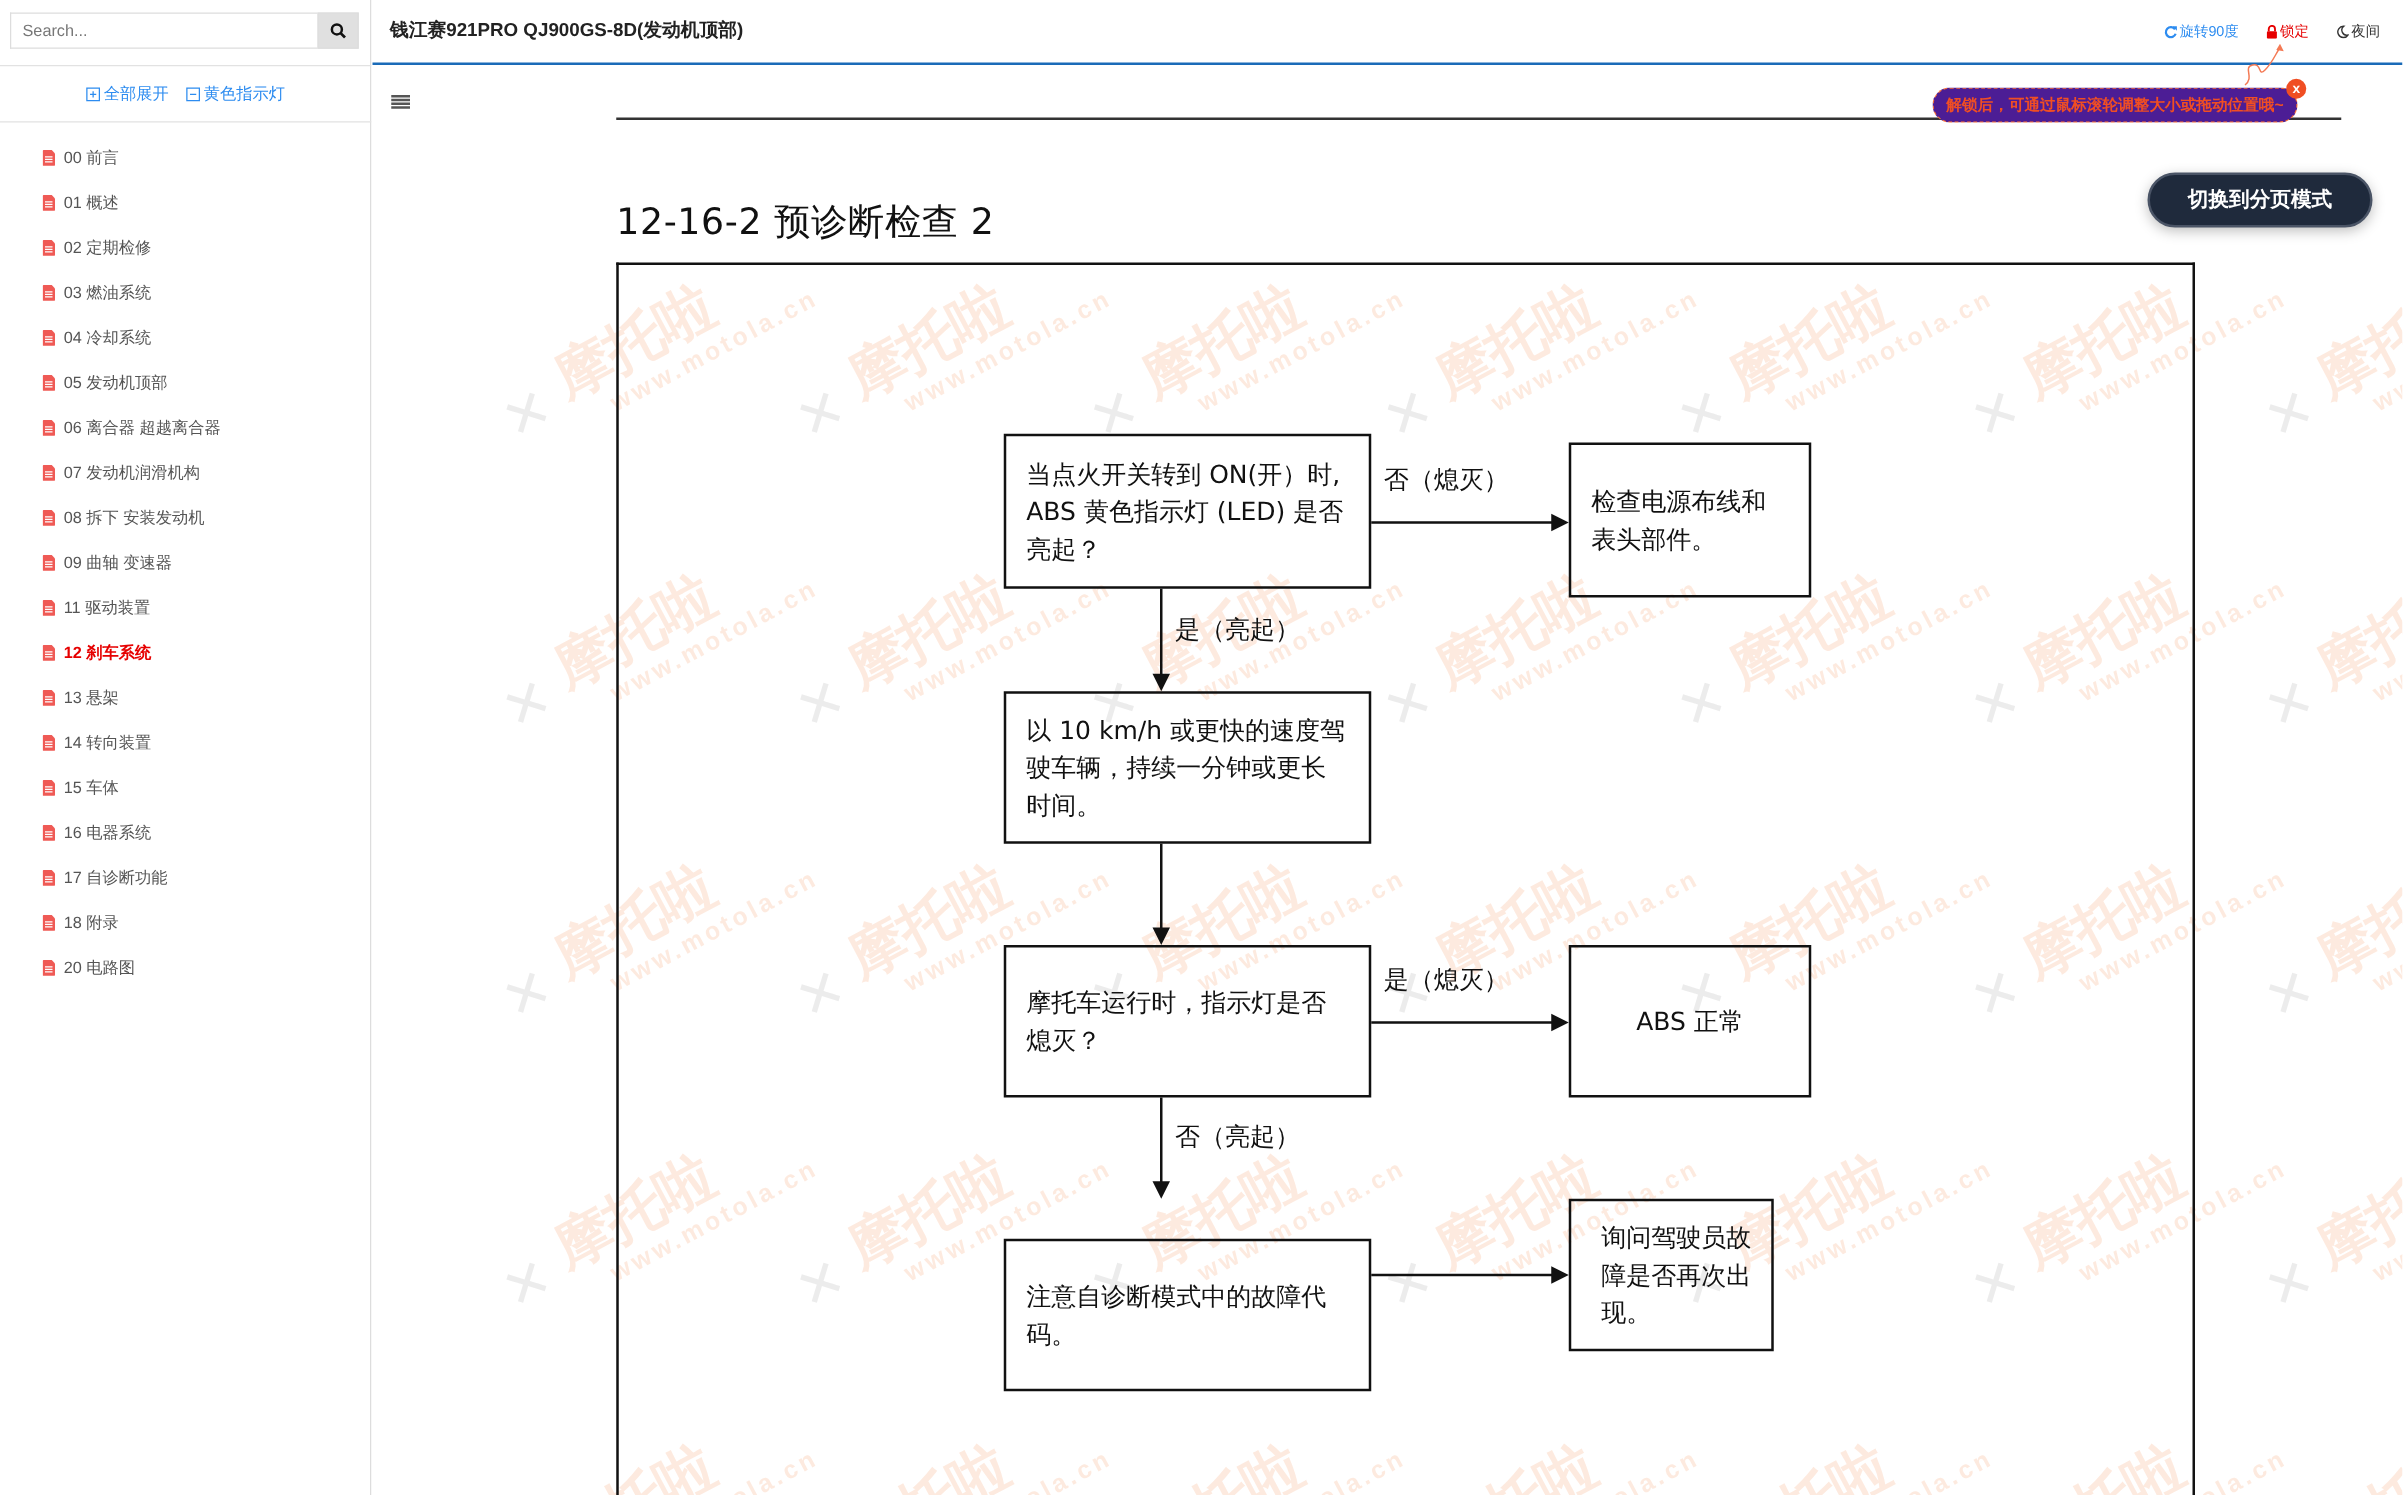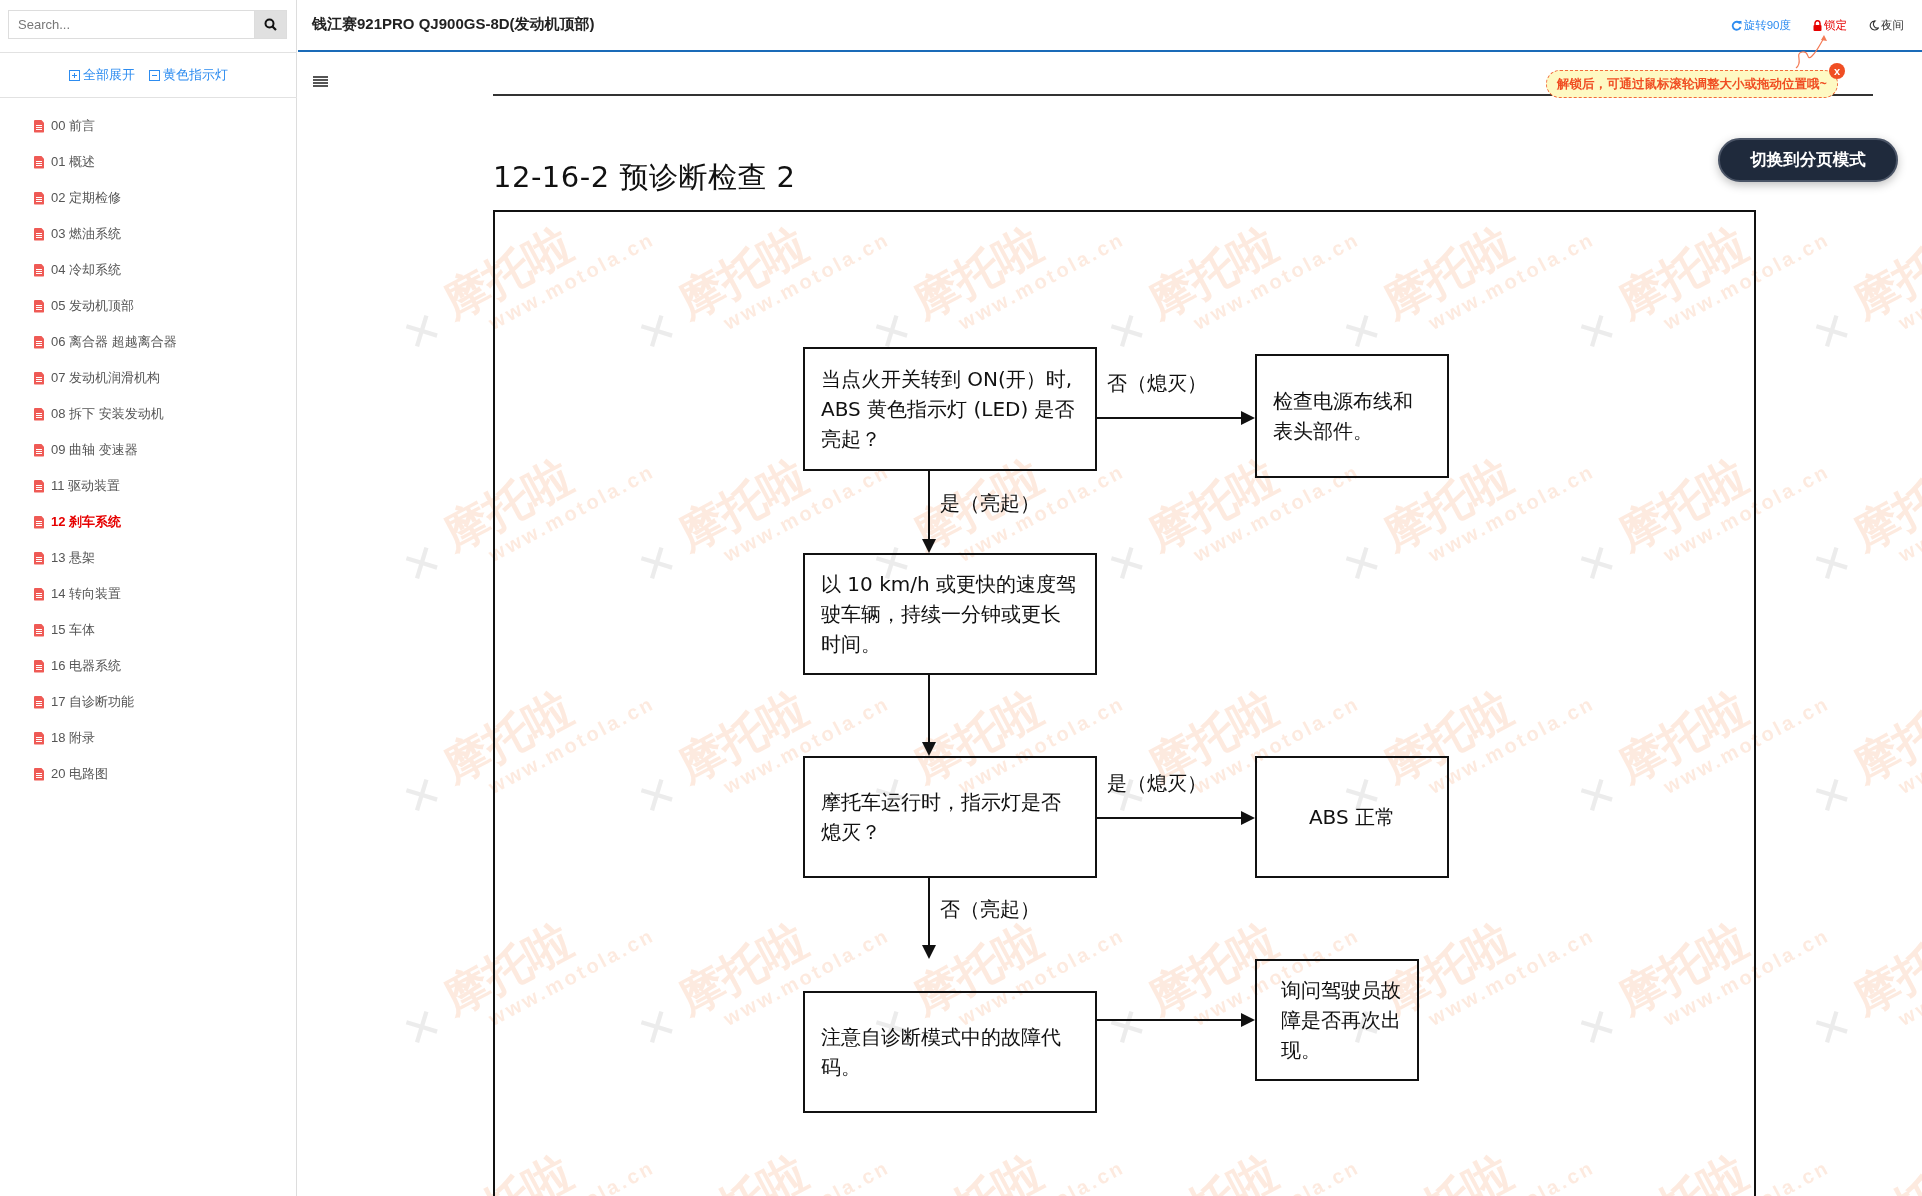"解锁后，可通过鼠标滚轮调整大小或拖动位置哦~" .tip { background: #fef9c3 -> #4c1d95 }
